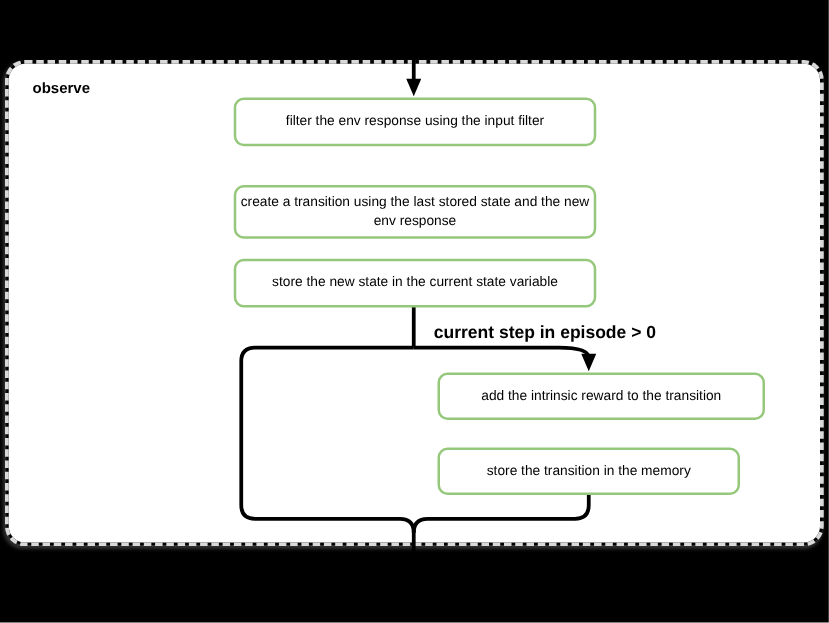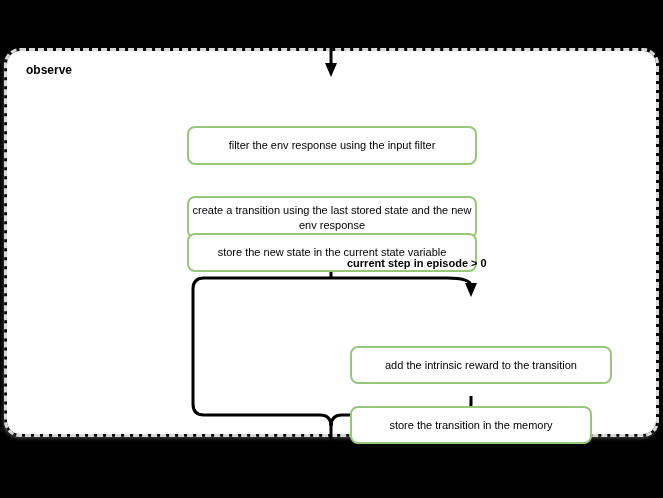"filter the env response using" .node { margin-top: 48px -> none }
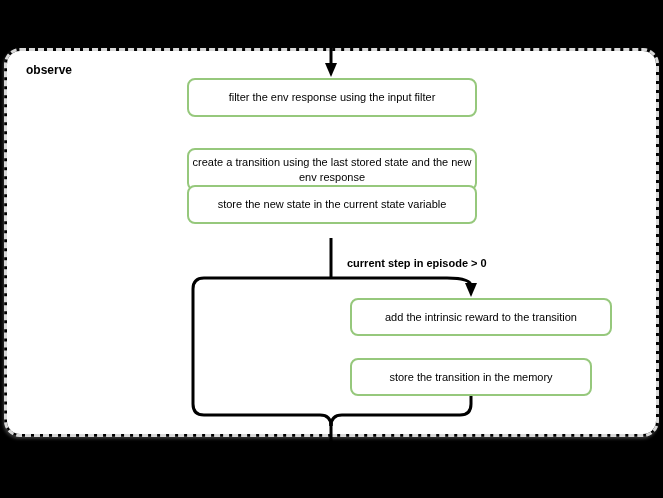"store the new state in" .n3 { top: 185px -> 207px }
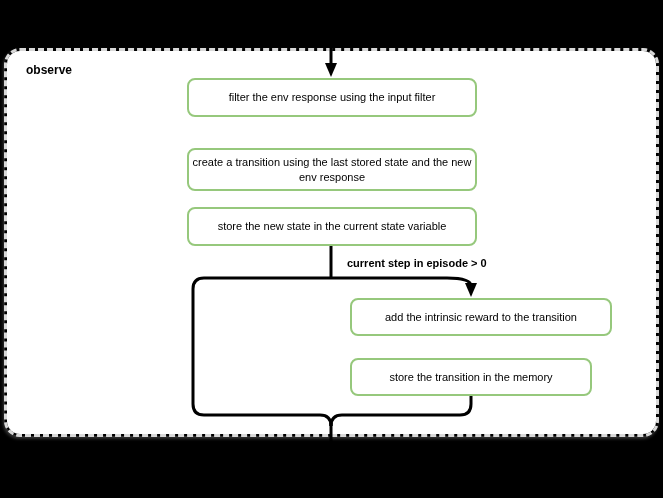"current step in episode >" .edge-label { font-size: 11px -> 14px }
